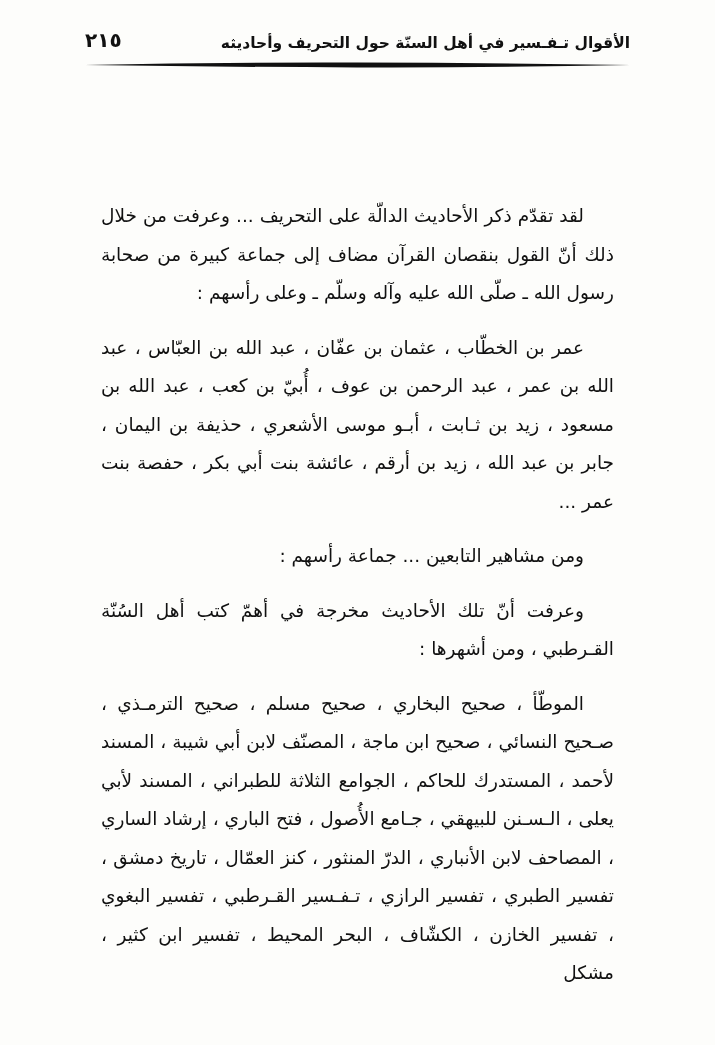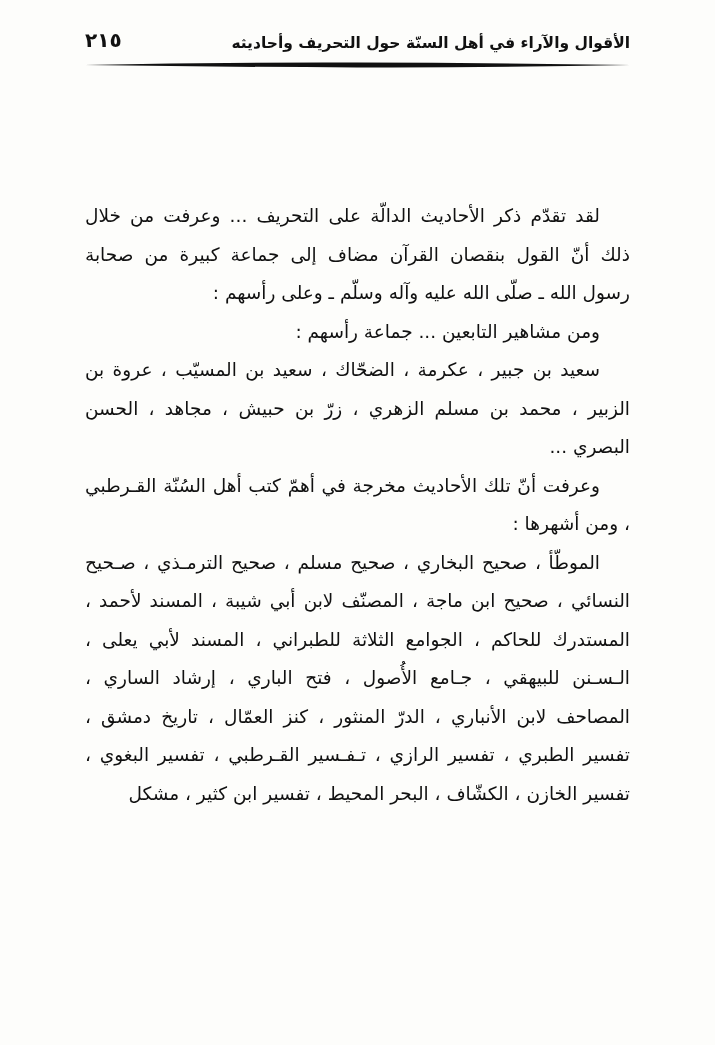"الأقوال والآراء في أهل السنّة" span.title { text: والآراء -> تـفـسير }
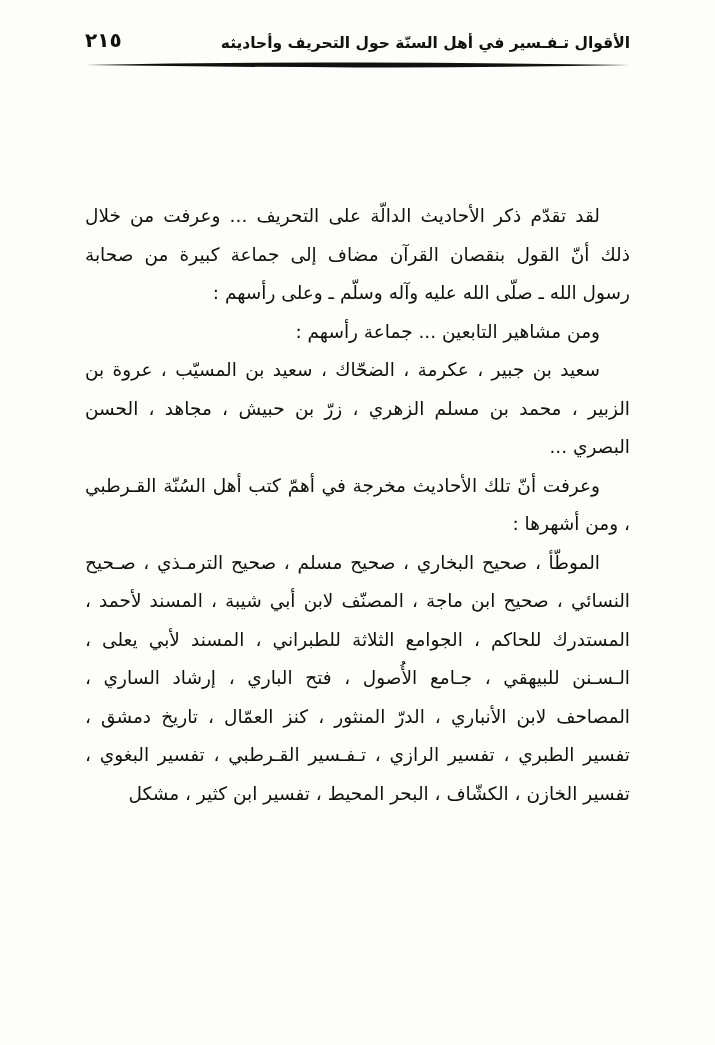"لقد تقدّم ذكر الأحاديث الدالّة" .body-text p { margin: 0 -> 16px }
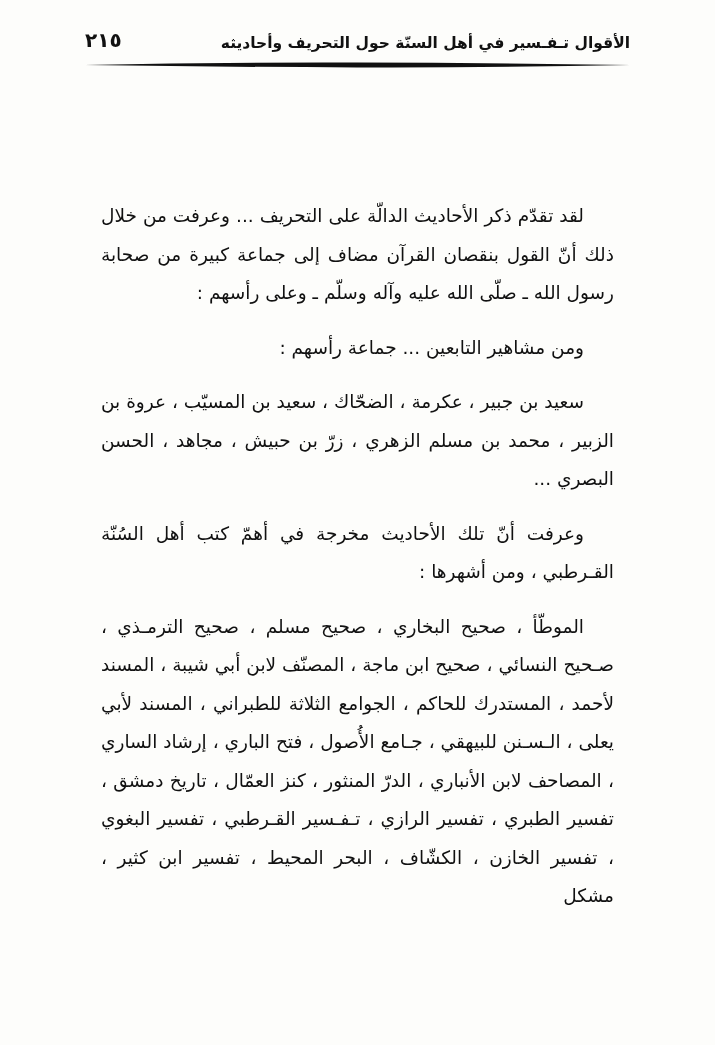"عمر بن الخطّاب ، عثمان" p { html: none -> <p>عمر بن الخطّاب ، عثمان بن عفّان ، عبد الله بن العبّاس ، عبد الله بن عمر ، عبد الرحمن بن عوف ، أُبيّ بن كعب ، عبد الله بن مسعود ، زيد بن ثـابت ، أبـو موسى الأشعري ، حذيفة بن اليمان ، جابر بن عبد الله ، زيد بن أرقم ، عائشة بنت أبي بكر ، حفصة بنت عمر ...</p> }
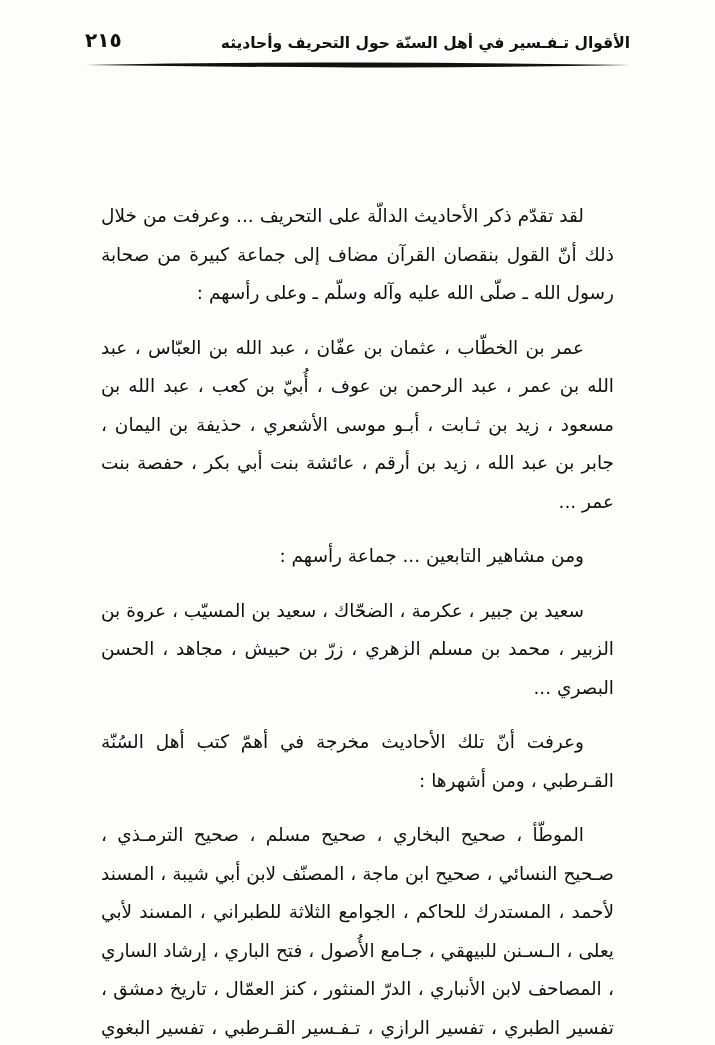"سعيد بن جبير ، عكرمة" p { html: <p>سعيد بن جبير ، عكرمة ، الضحّاك ، سعيد بن المسيّب ، عروة بن الزبير ، محمد بن مسلم الزهري ، زرّ بن حبيش ، مجاهد ، الحسن البصري ...</p> -> none }
